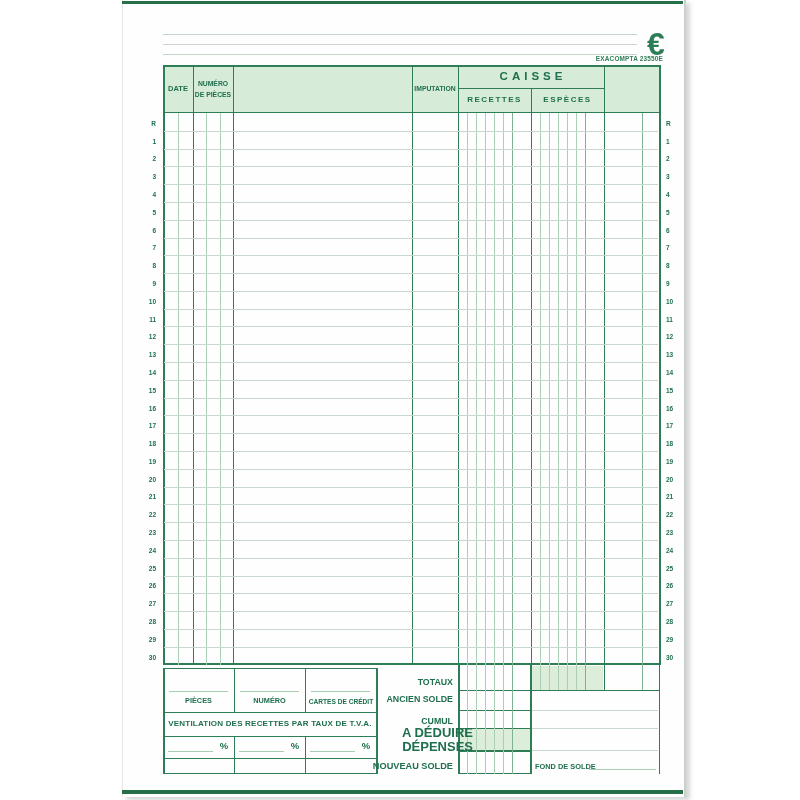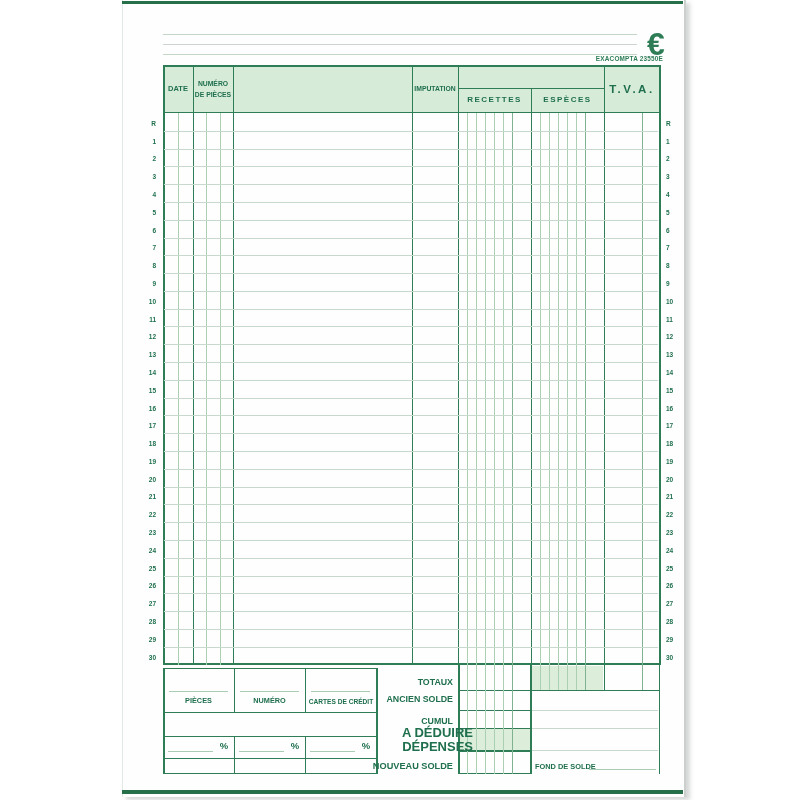"CAISSE" div.lbl { html: none -> <div>CAISSE</div> }
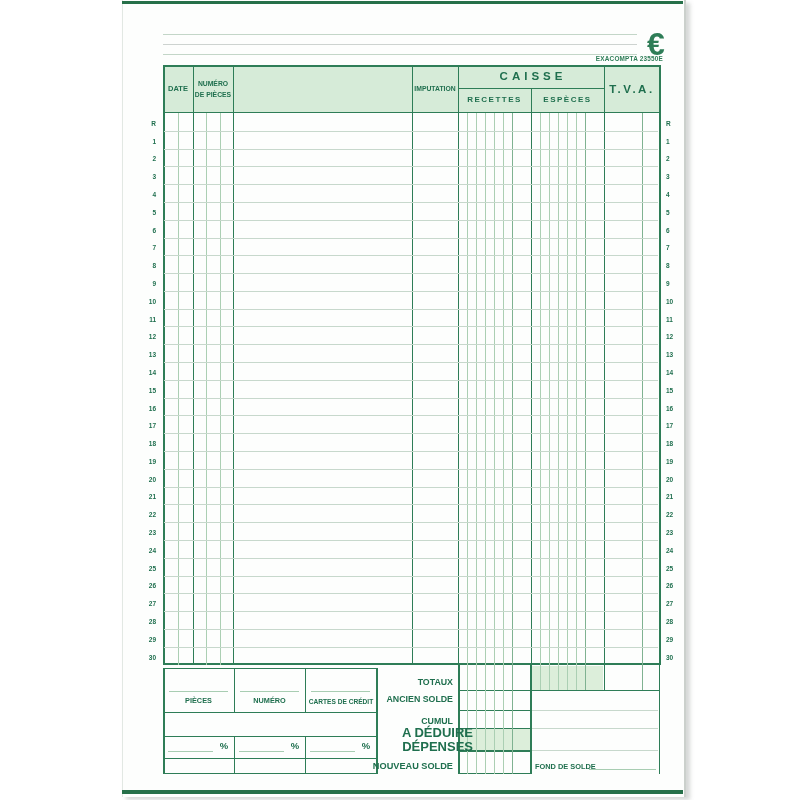"T.V.A." div.lbl { html: <div>T.V.A.</div> -> none }
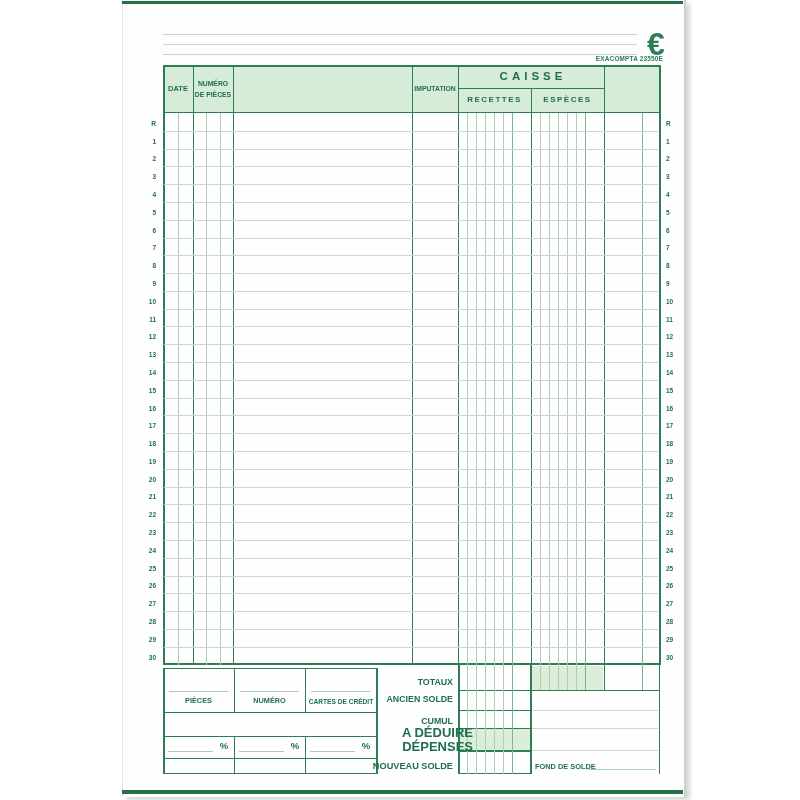"VENTILATION DES RECETTES PAR TAUX" div.lbl { html: none -> <div>VENTILATION DES RECETTES PAR TAUX DE T.V.A.</div> }
